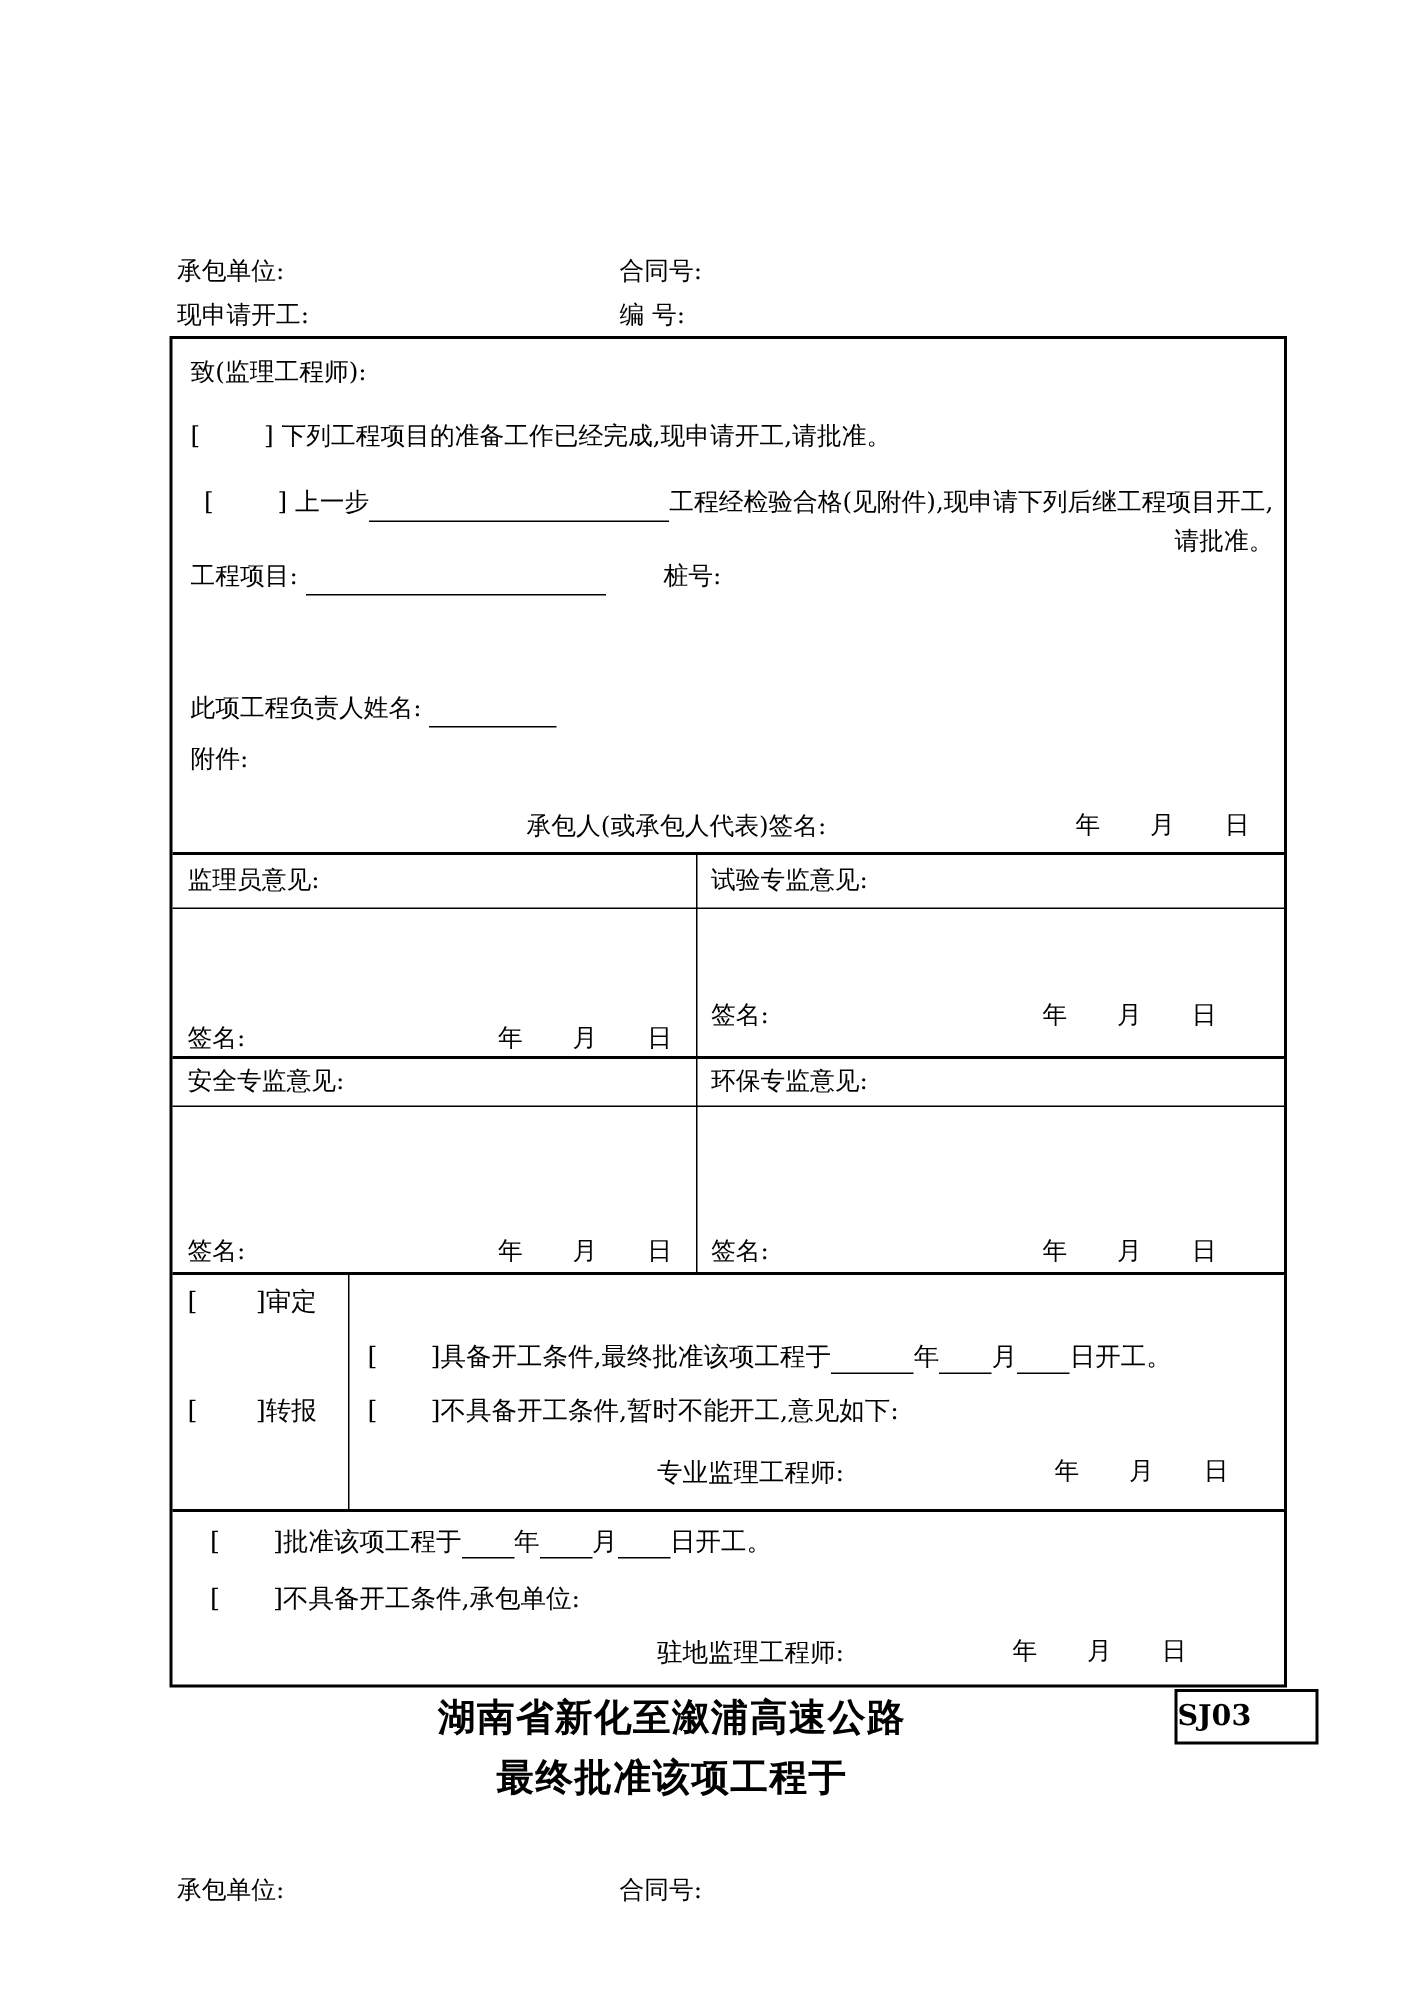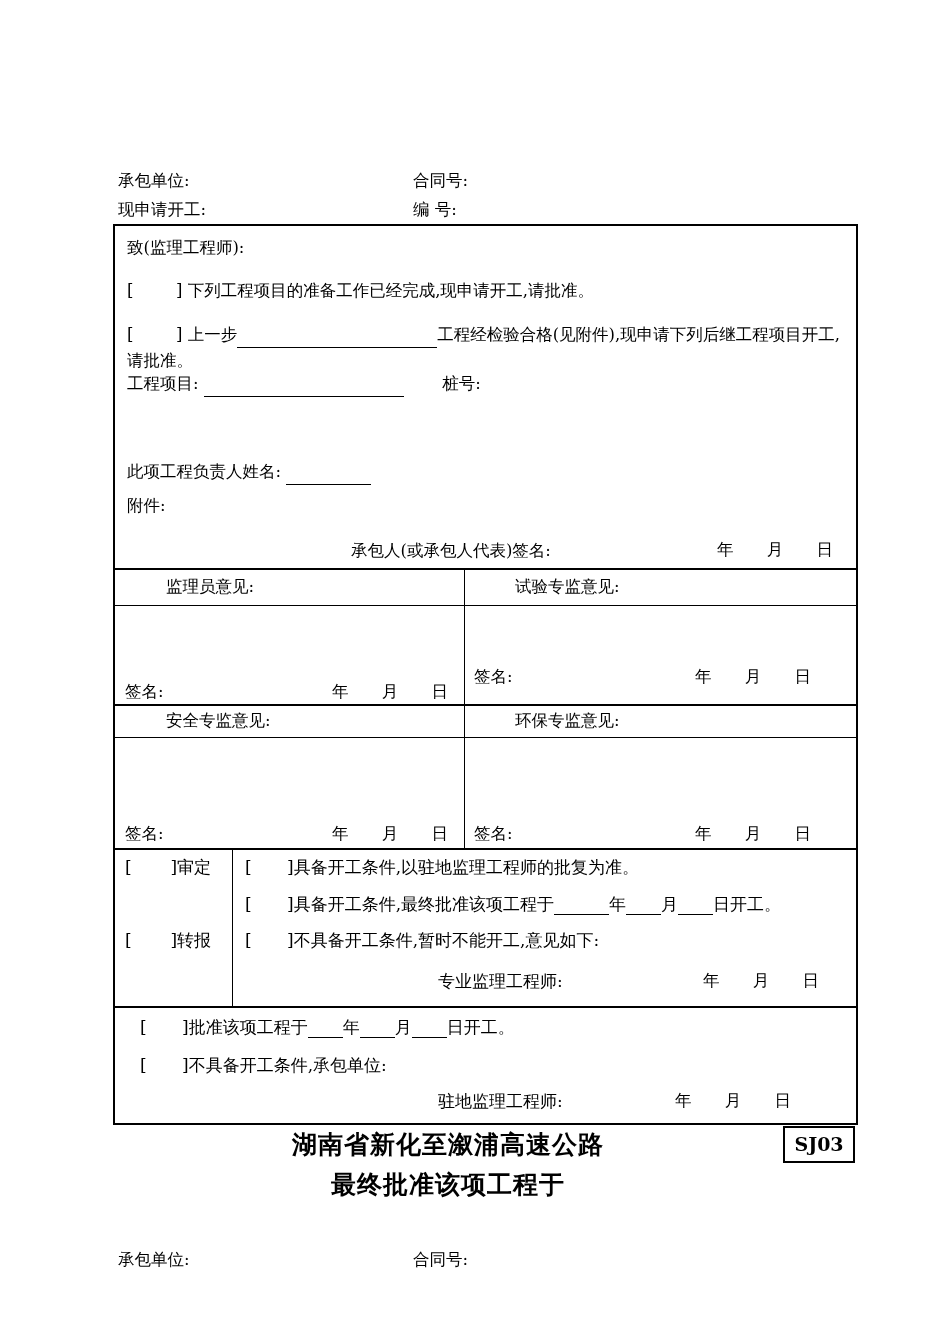"致(监理工程师):" .s1 { text-align: none -> right }
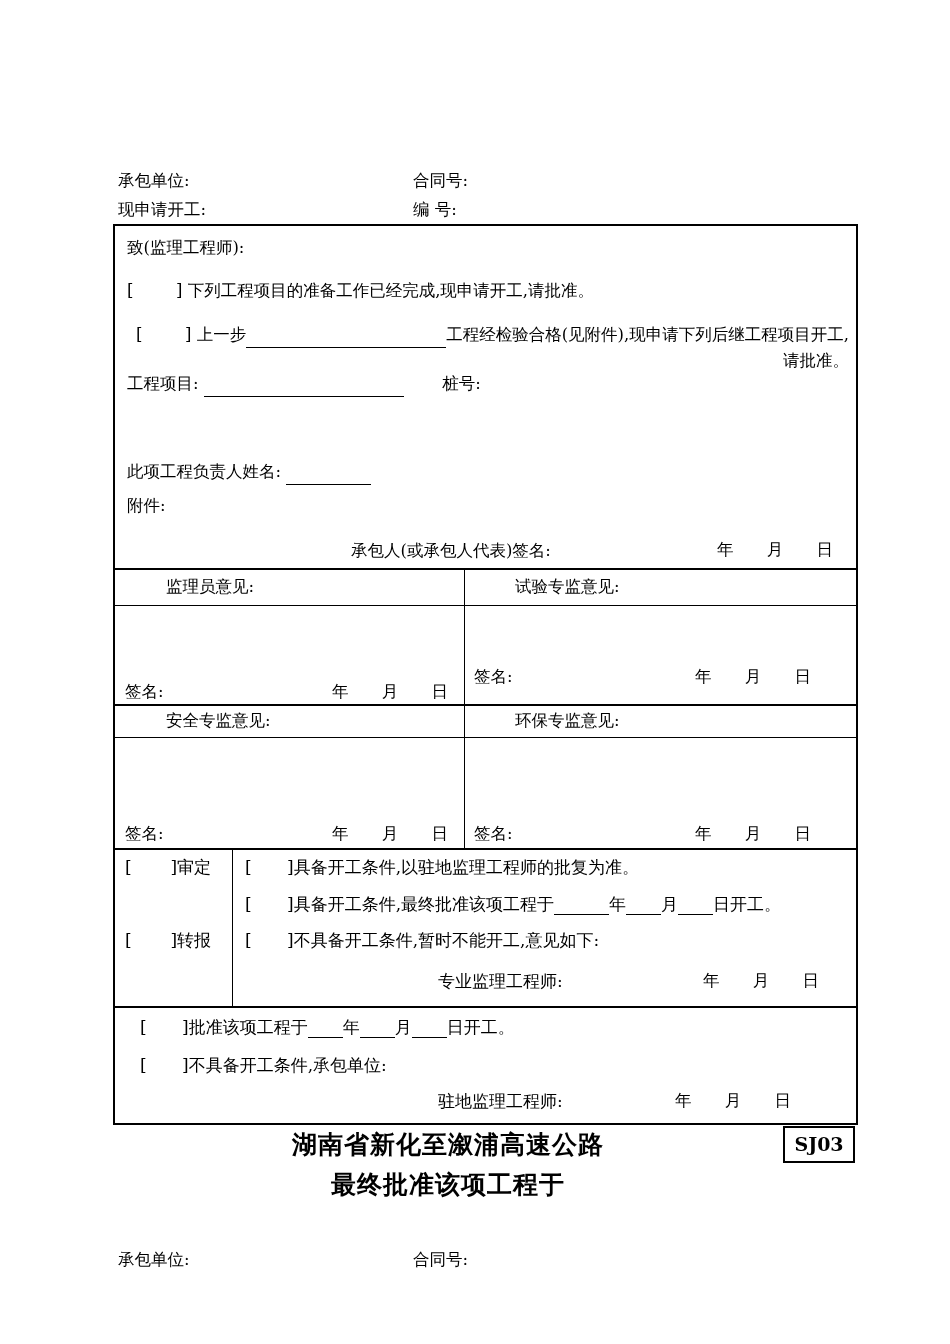"监理员意见:" .op-label { margin-left: 41px -> none }
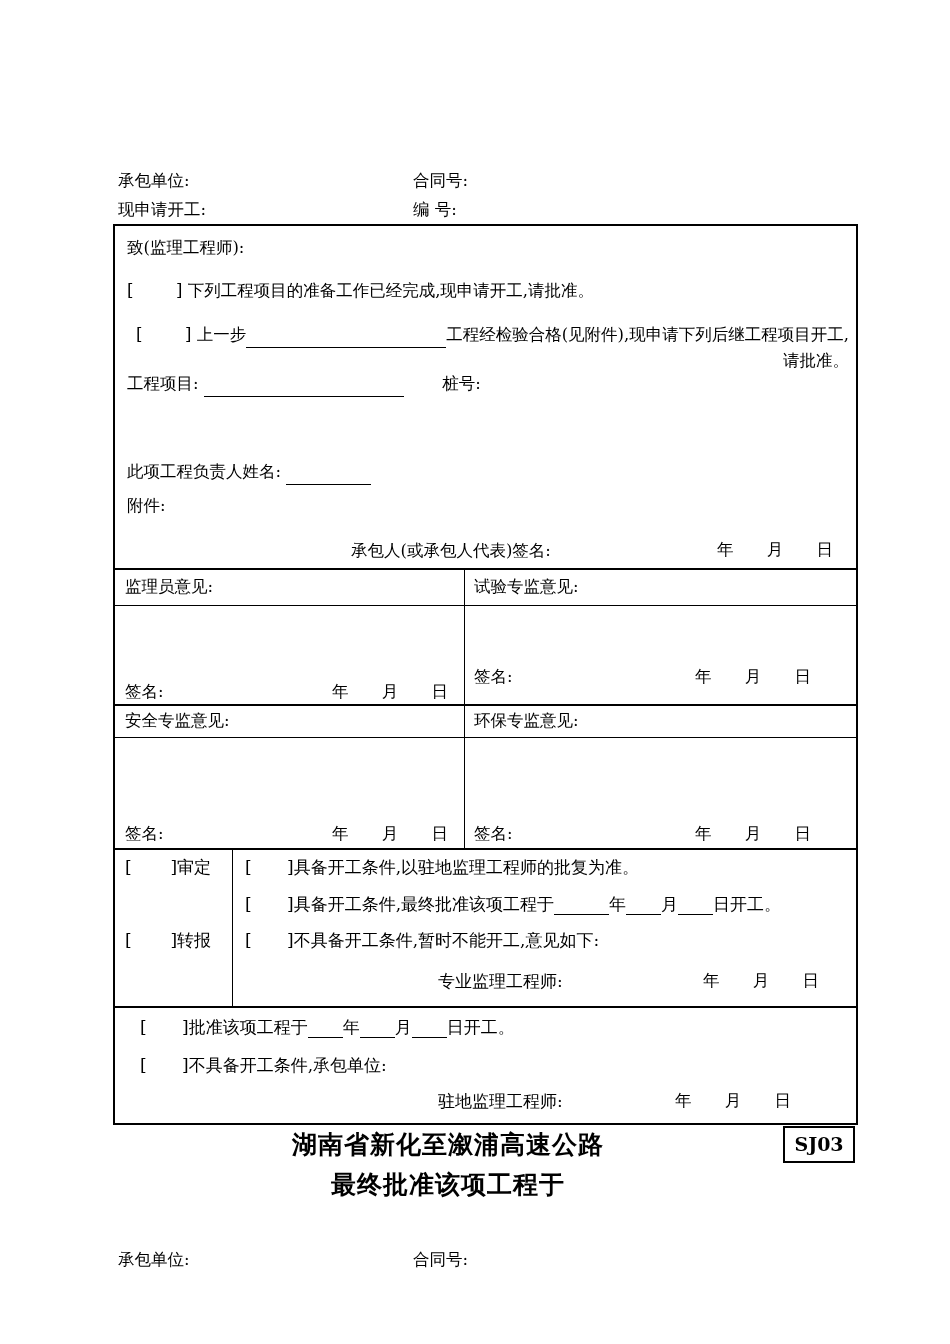"[ ]具备开工条件,以驻地监理工程师的批复为准。" div.ap-opt { html: <div> <span>[</span> <span></span><span>]具备开工条件,以驻地监理工程师的批复为准。</span> </div> -> none }
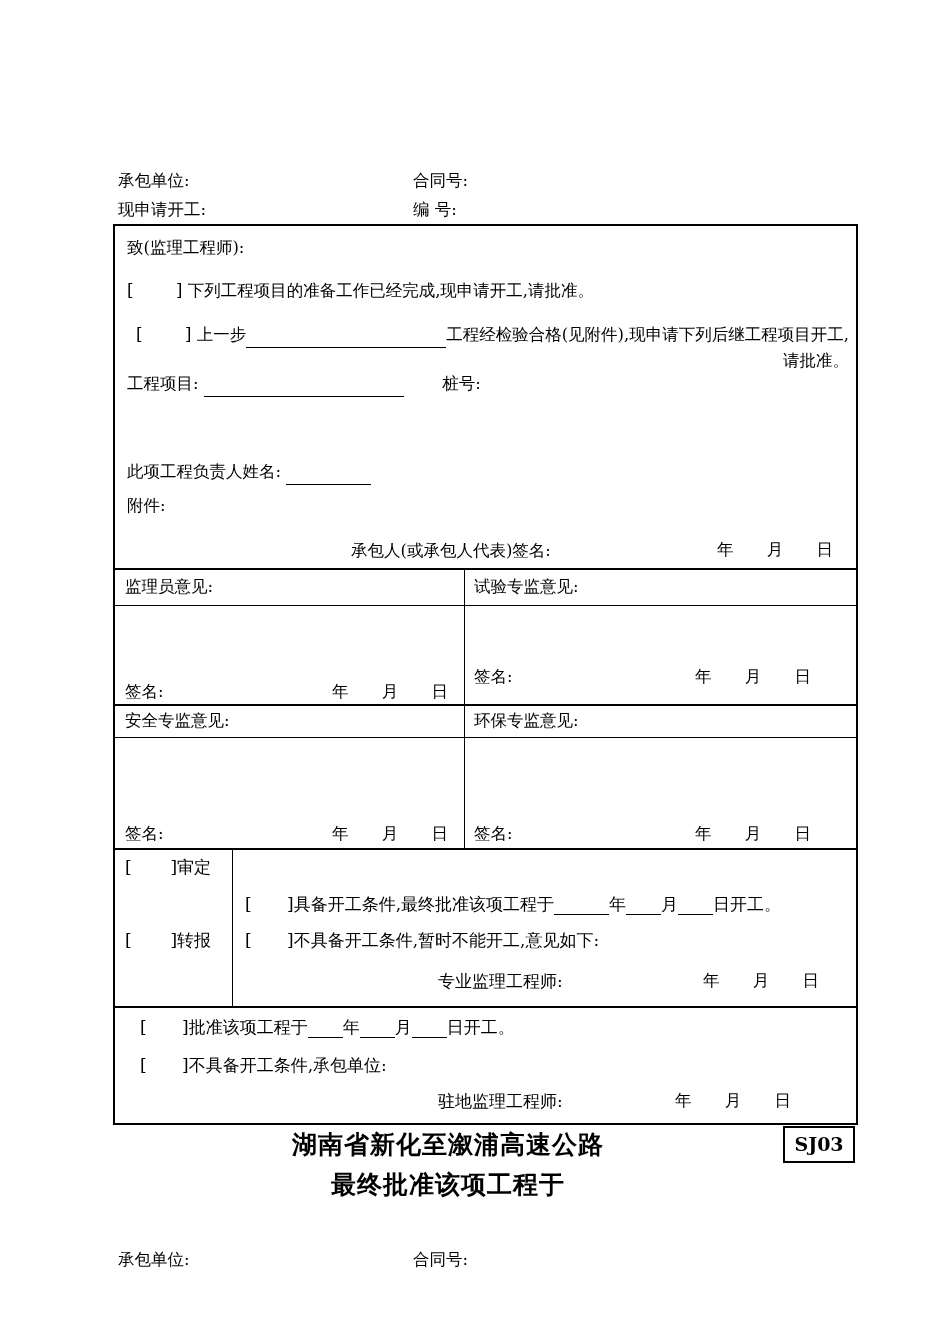"SJ03" .sj-badge { text-align: center -> none; width: 72px -> 96px }
